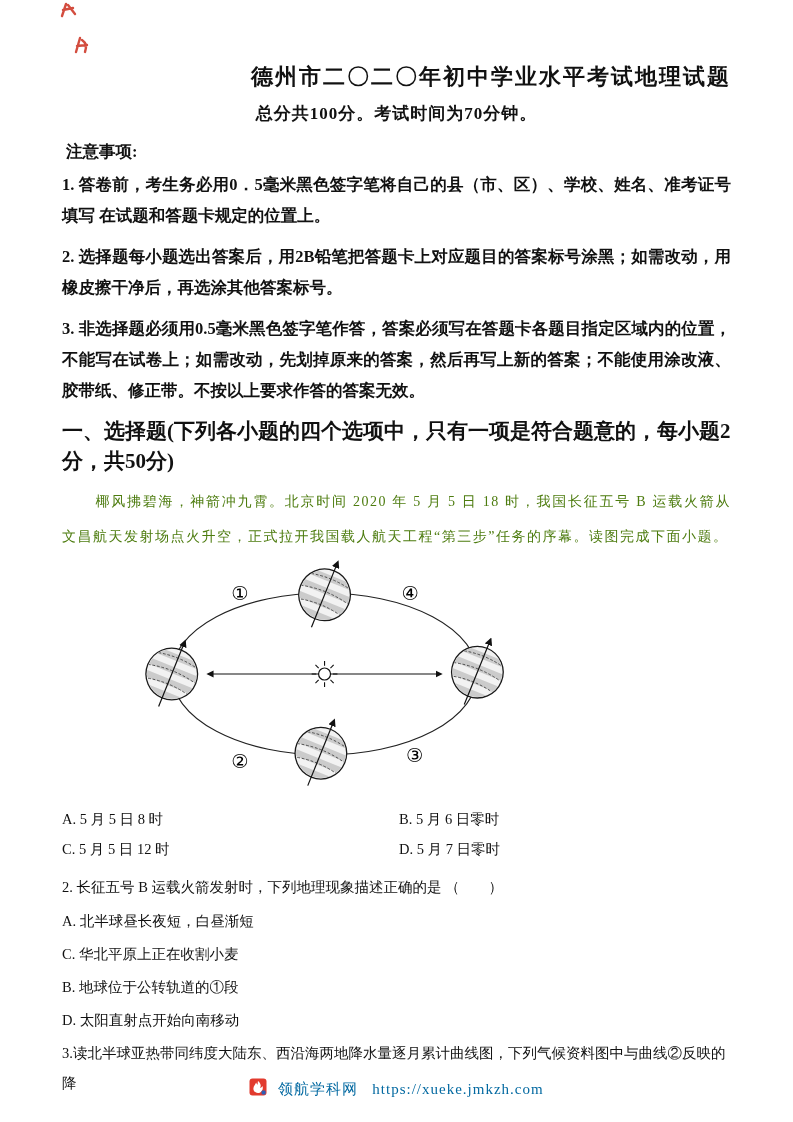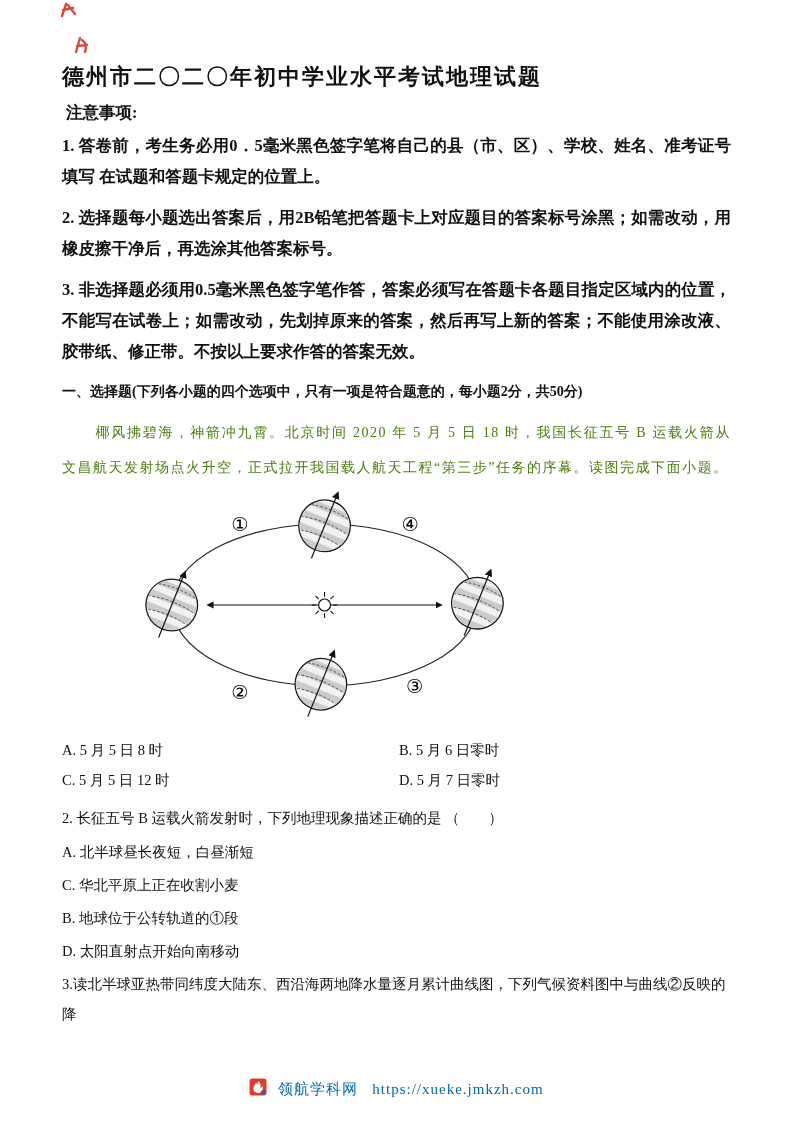"德州市二〇二〇年初中学业水平考试地理试题" h1.title { text-align: left -> right }
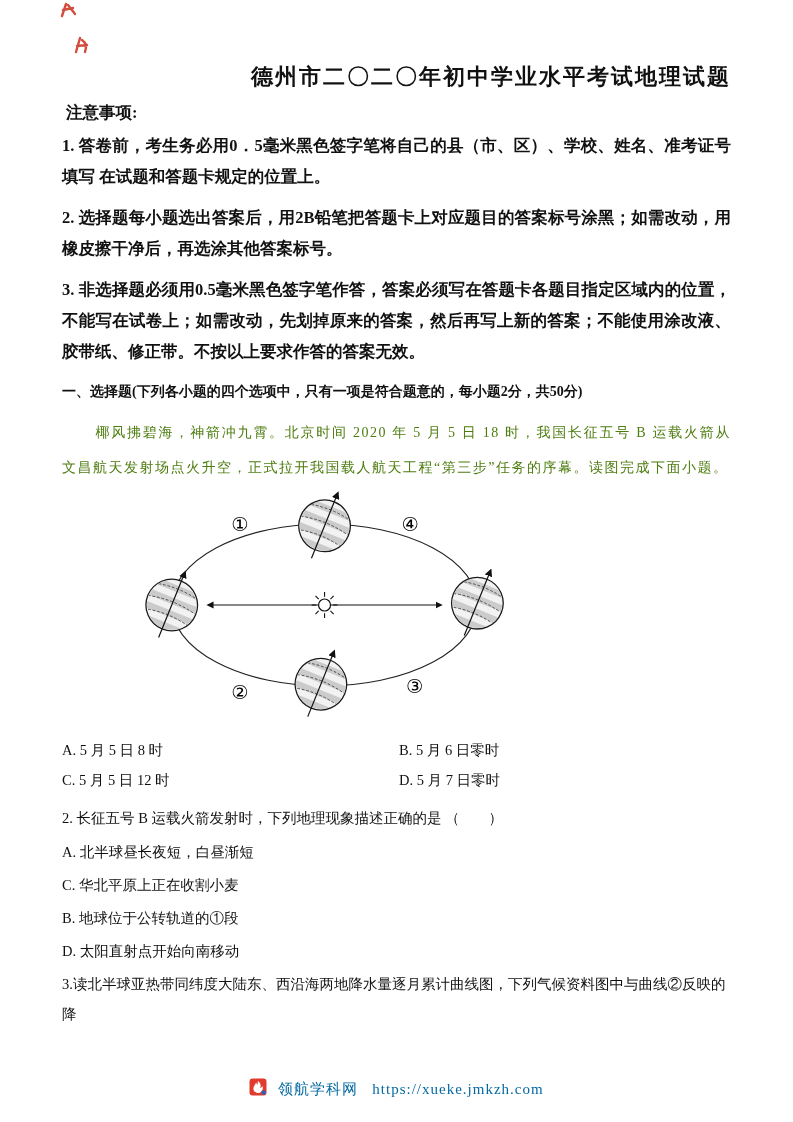"总分共100分。考试时间为70分钟。" div.subtitle { html: none -> <div>总分共100分。考试时间为70分钟。</div> }
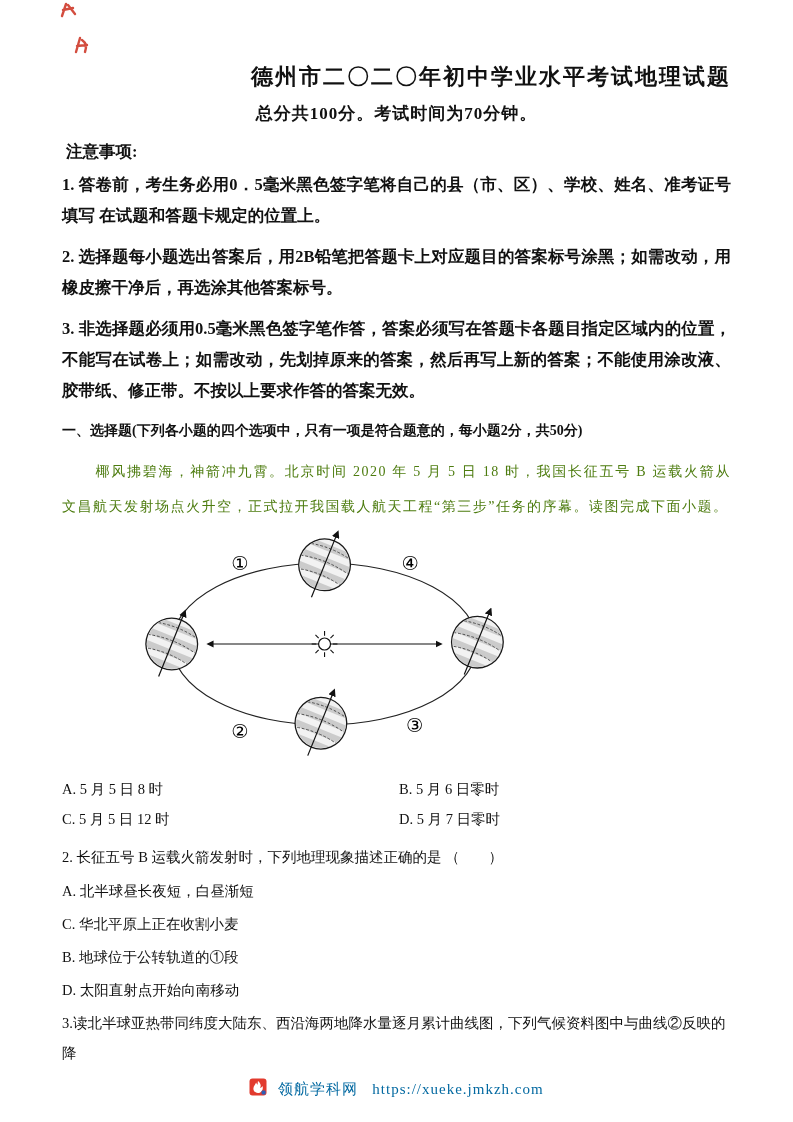"一、选择题(下列各小题的四个选项中，只有一项是符合题意的，每小题2分，共50分)" p.section { font-size: 14px -> 21px }
